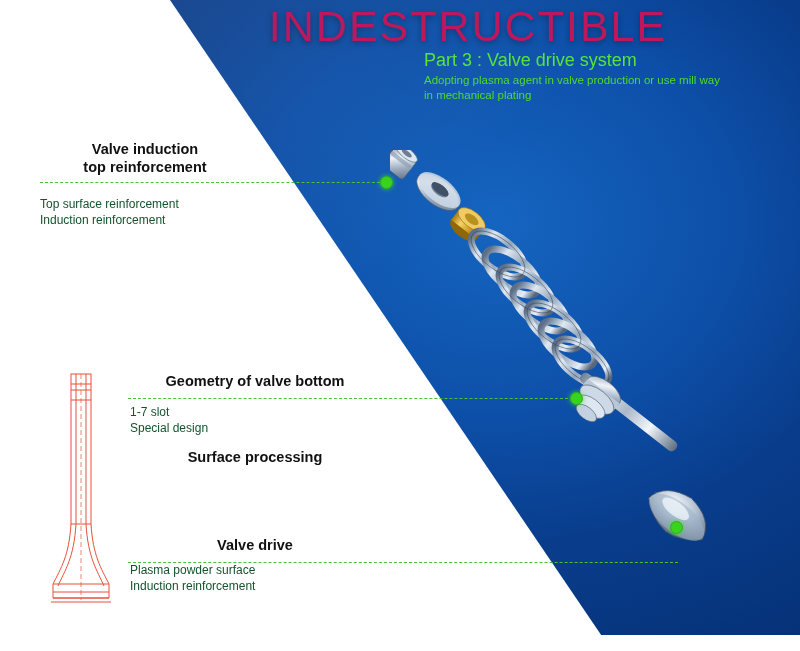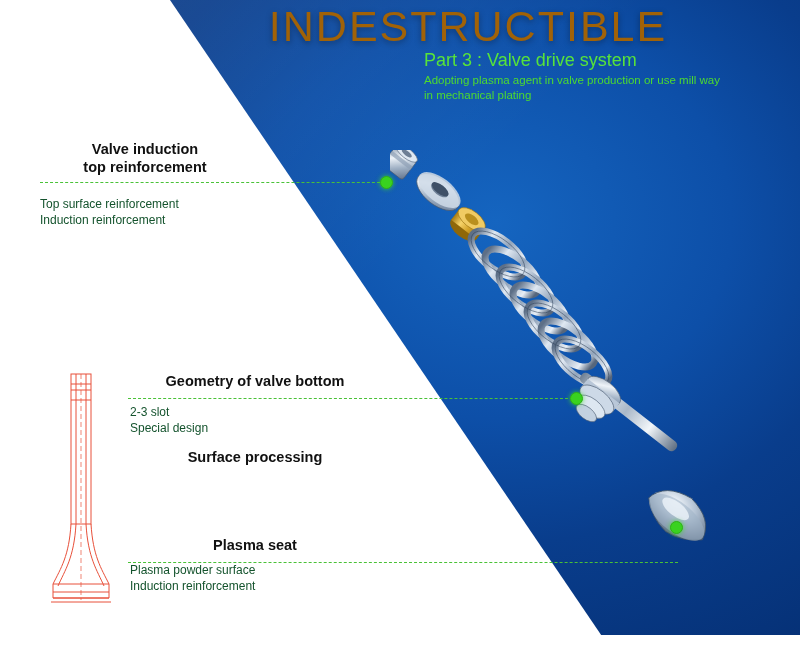"INDESTRUCTIBLE" .title { color: #a16207 -> #be185d }
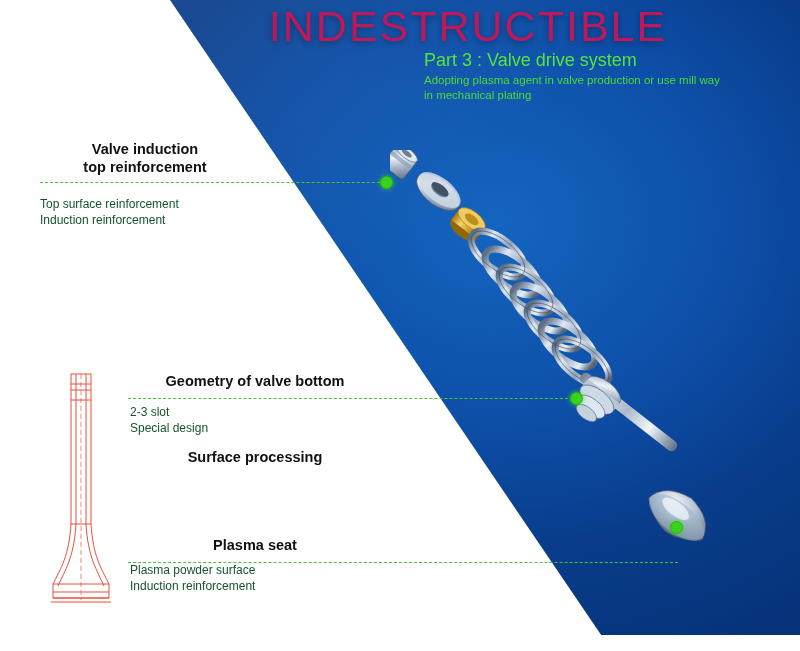"2-3 slot" p.sub { text: 2-3 -> 1-7 }
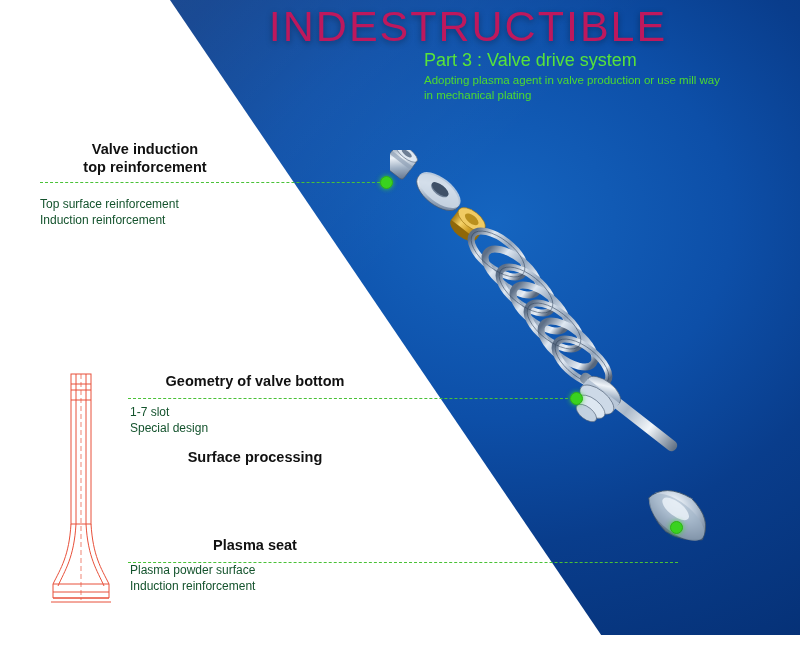"Plasma seat" h3 { text: Plasma seat -> Valve drive }
